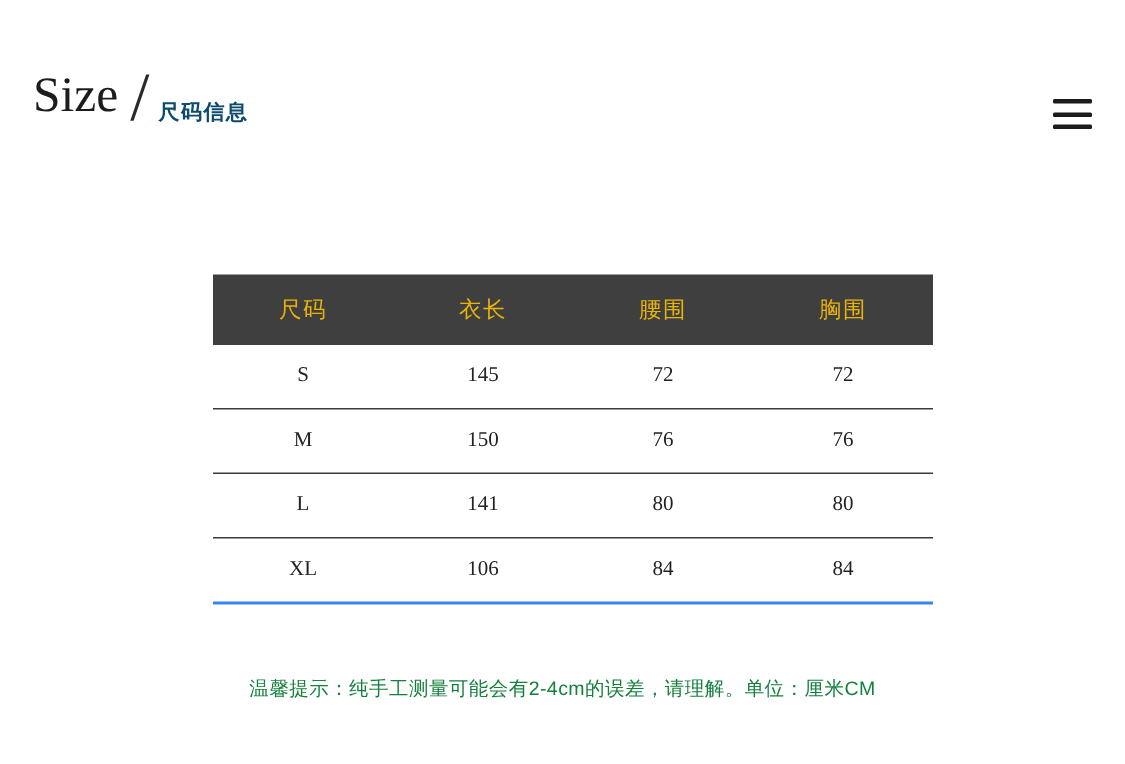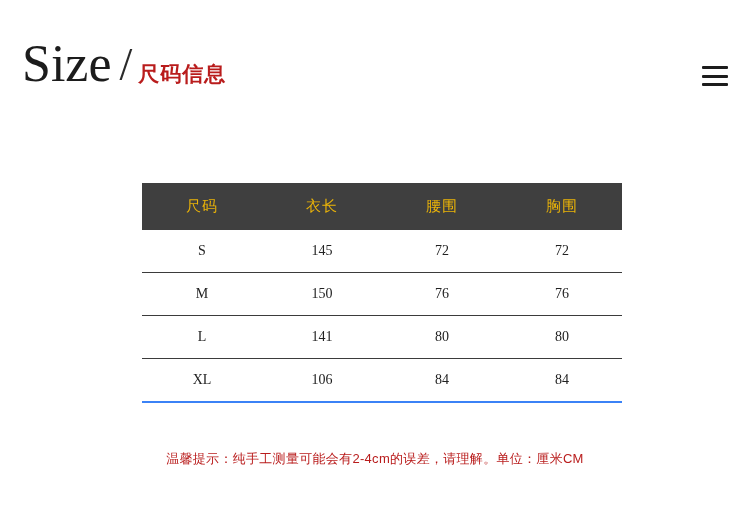"Size" .brand-word { font-size: 52px -> 33px }
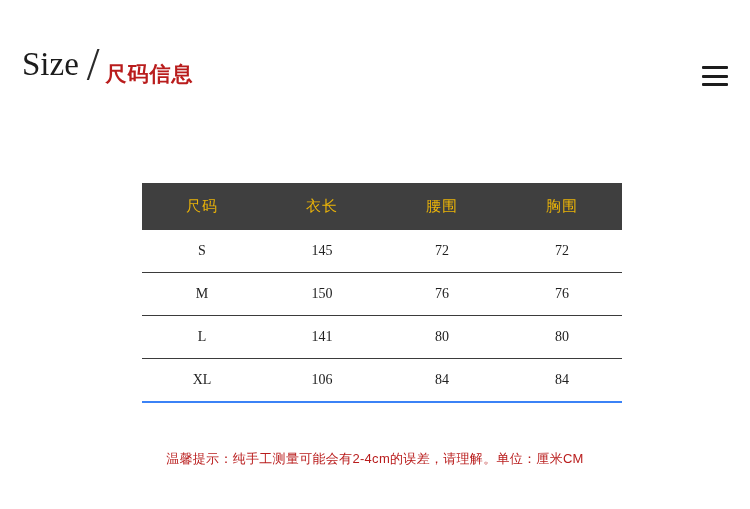"尺码信息" .brand-cn { color: #b91c1c -> #0c4a6e; font-size: 21px -> 14px }
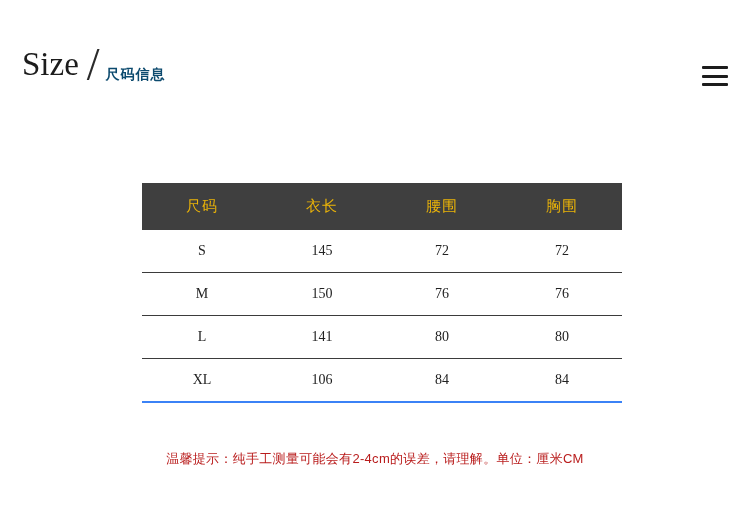"温馨提示：纯手工测量可能会有2-4cm的误差，请理解。单位：厘米CM" .tip { color: #b91c1c -> #15803d }
